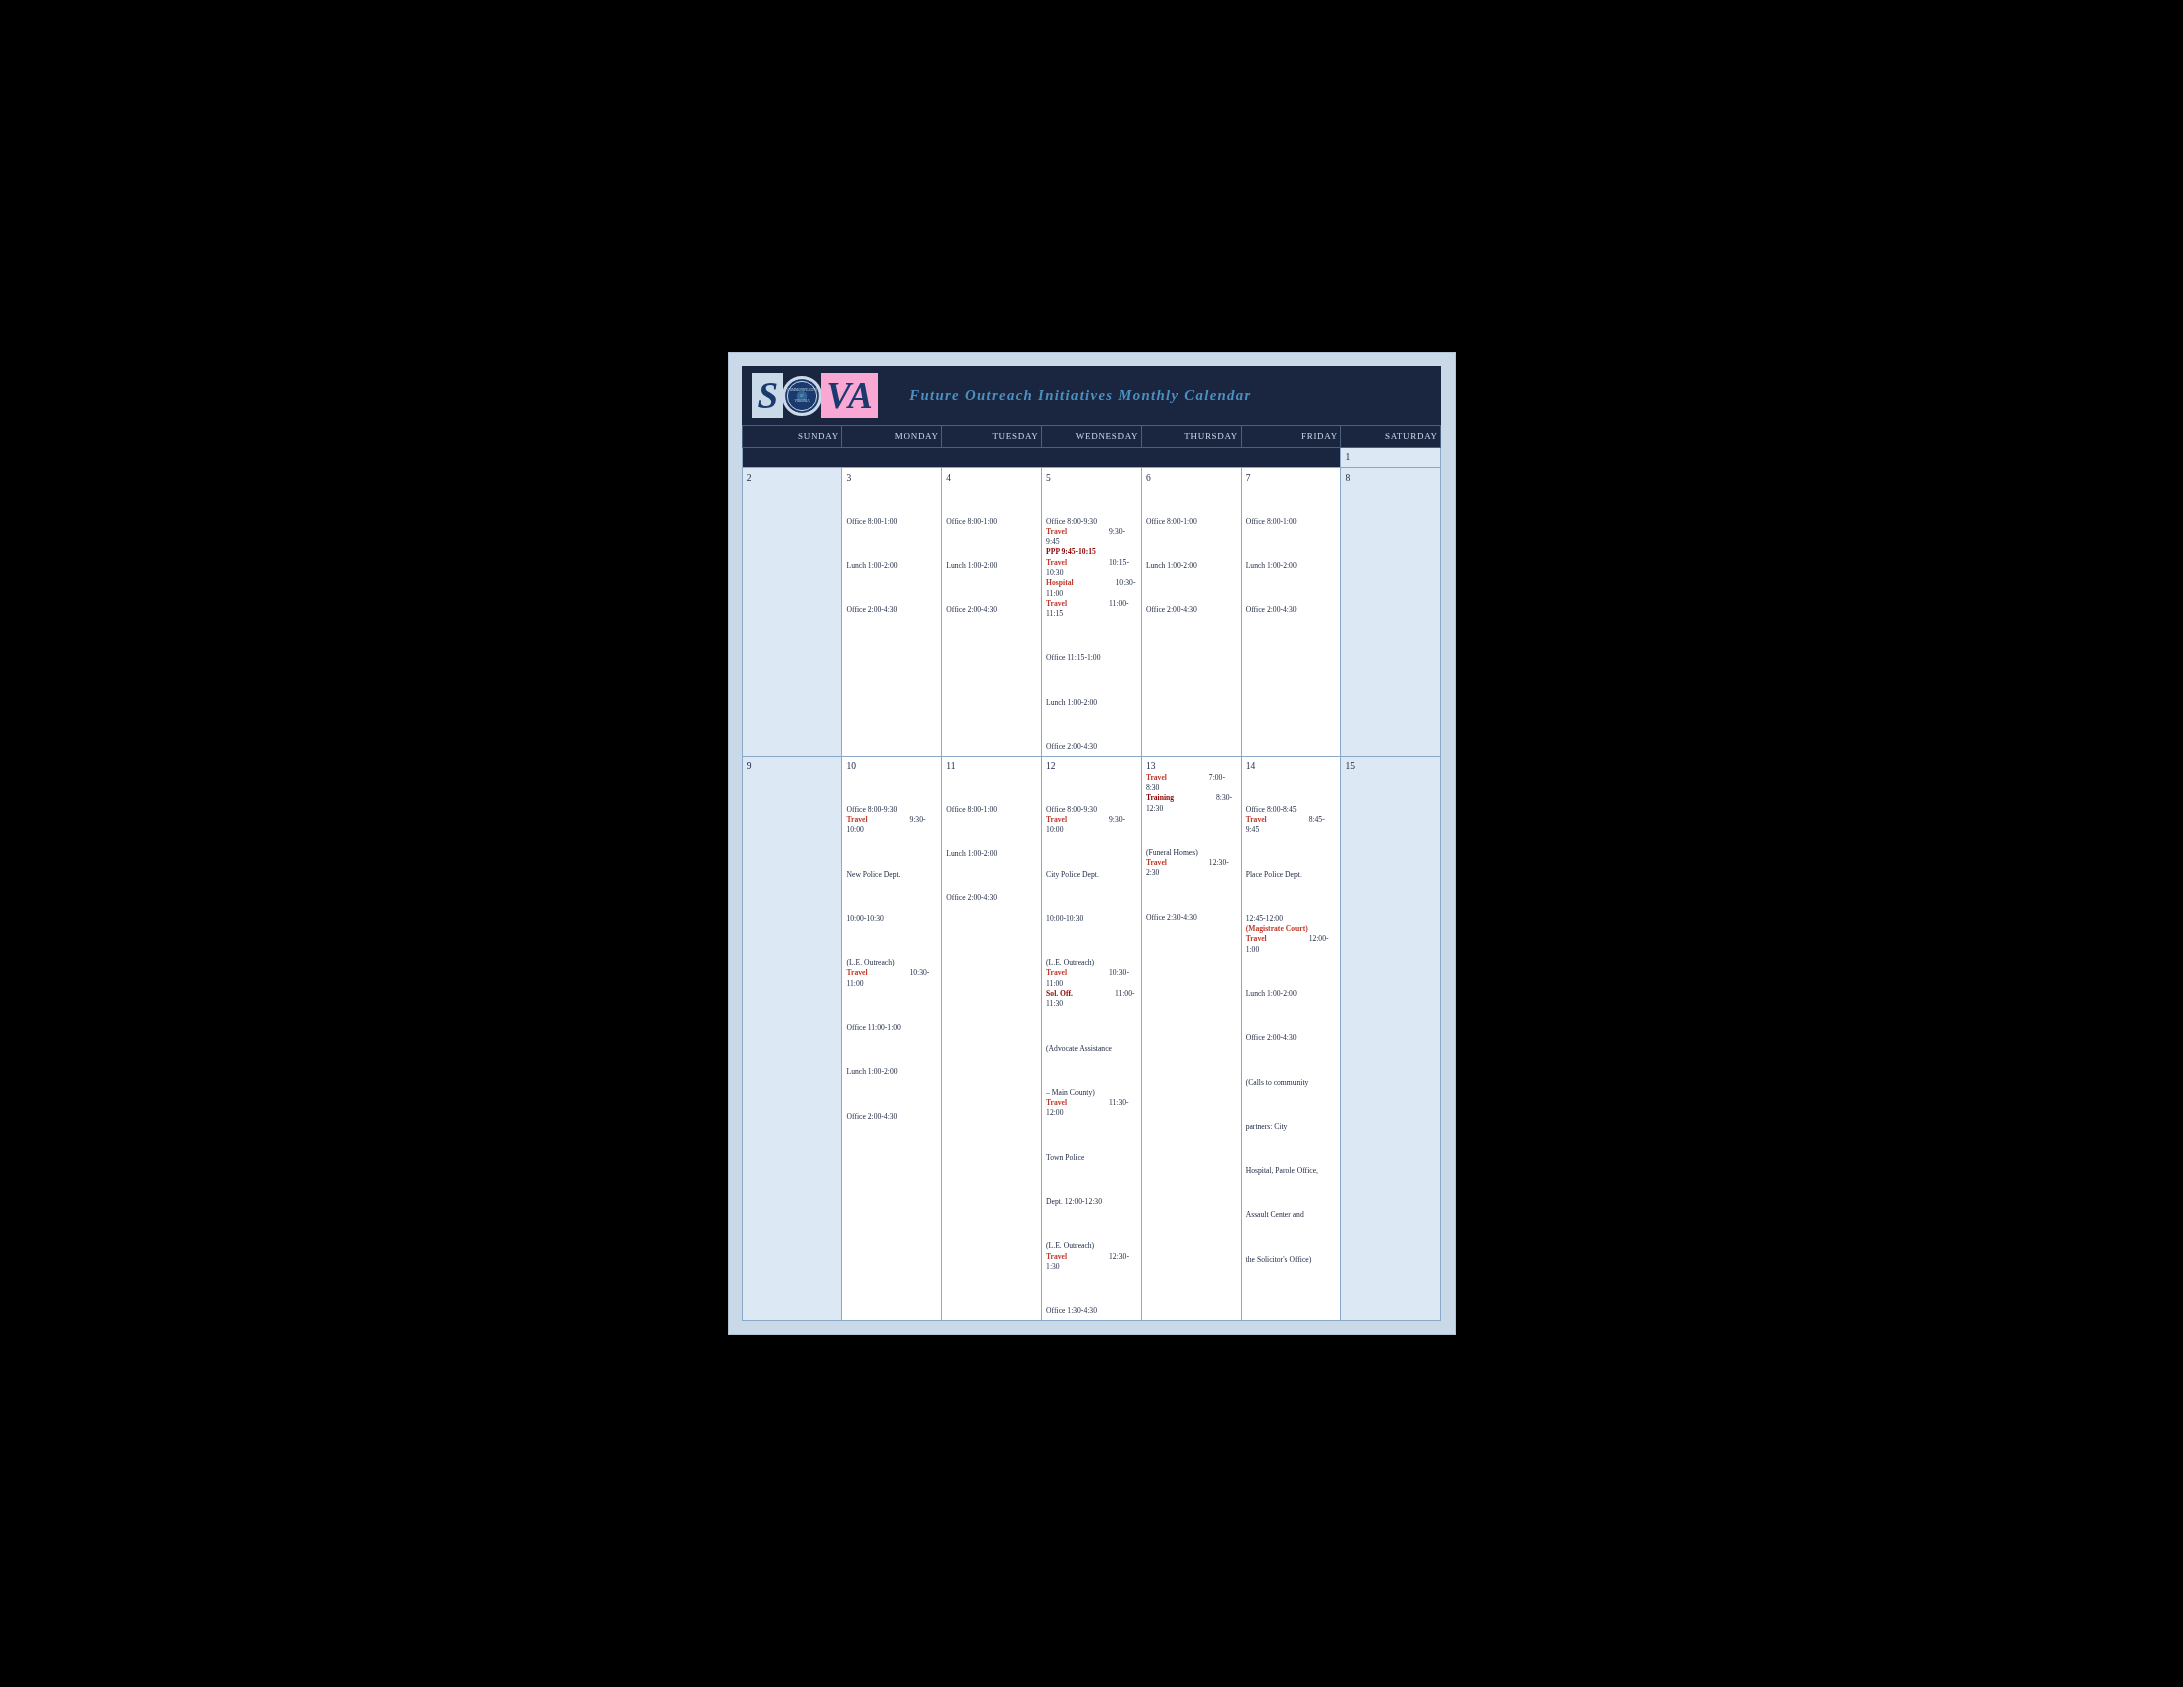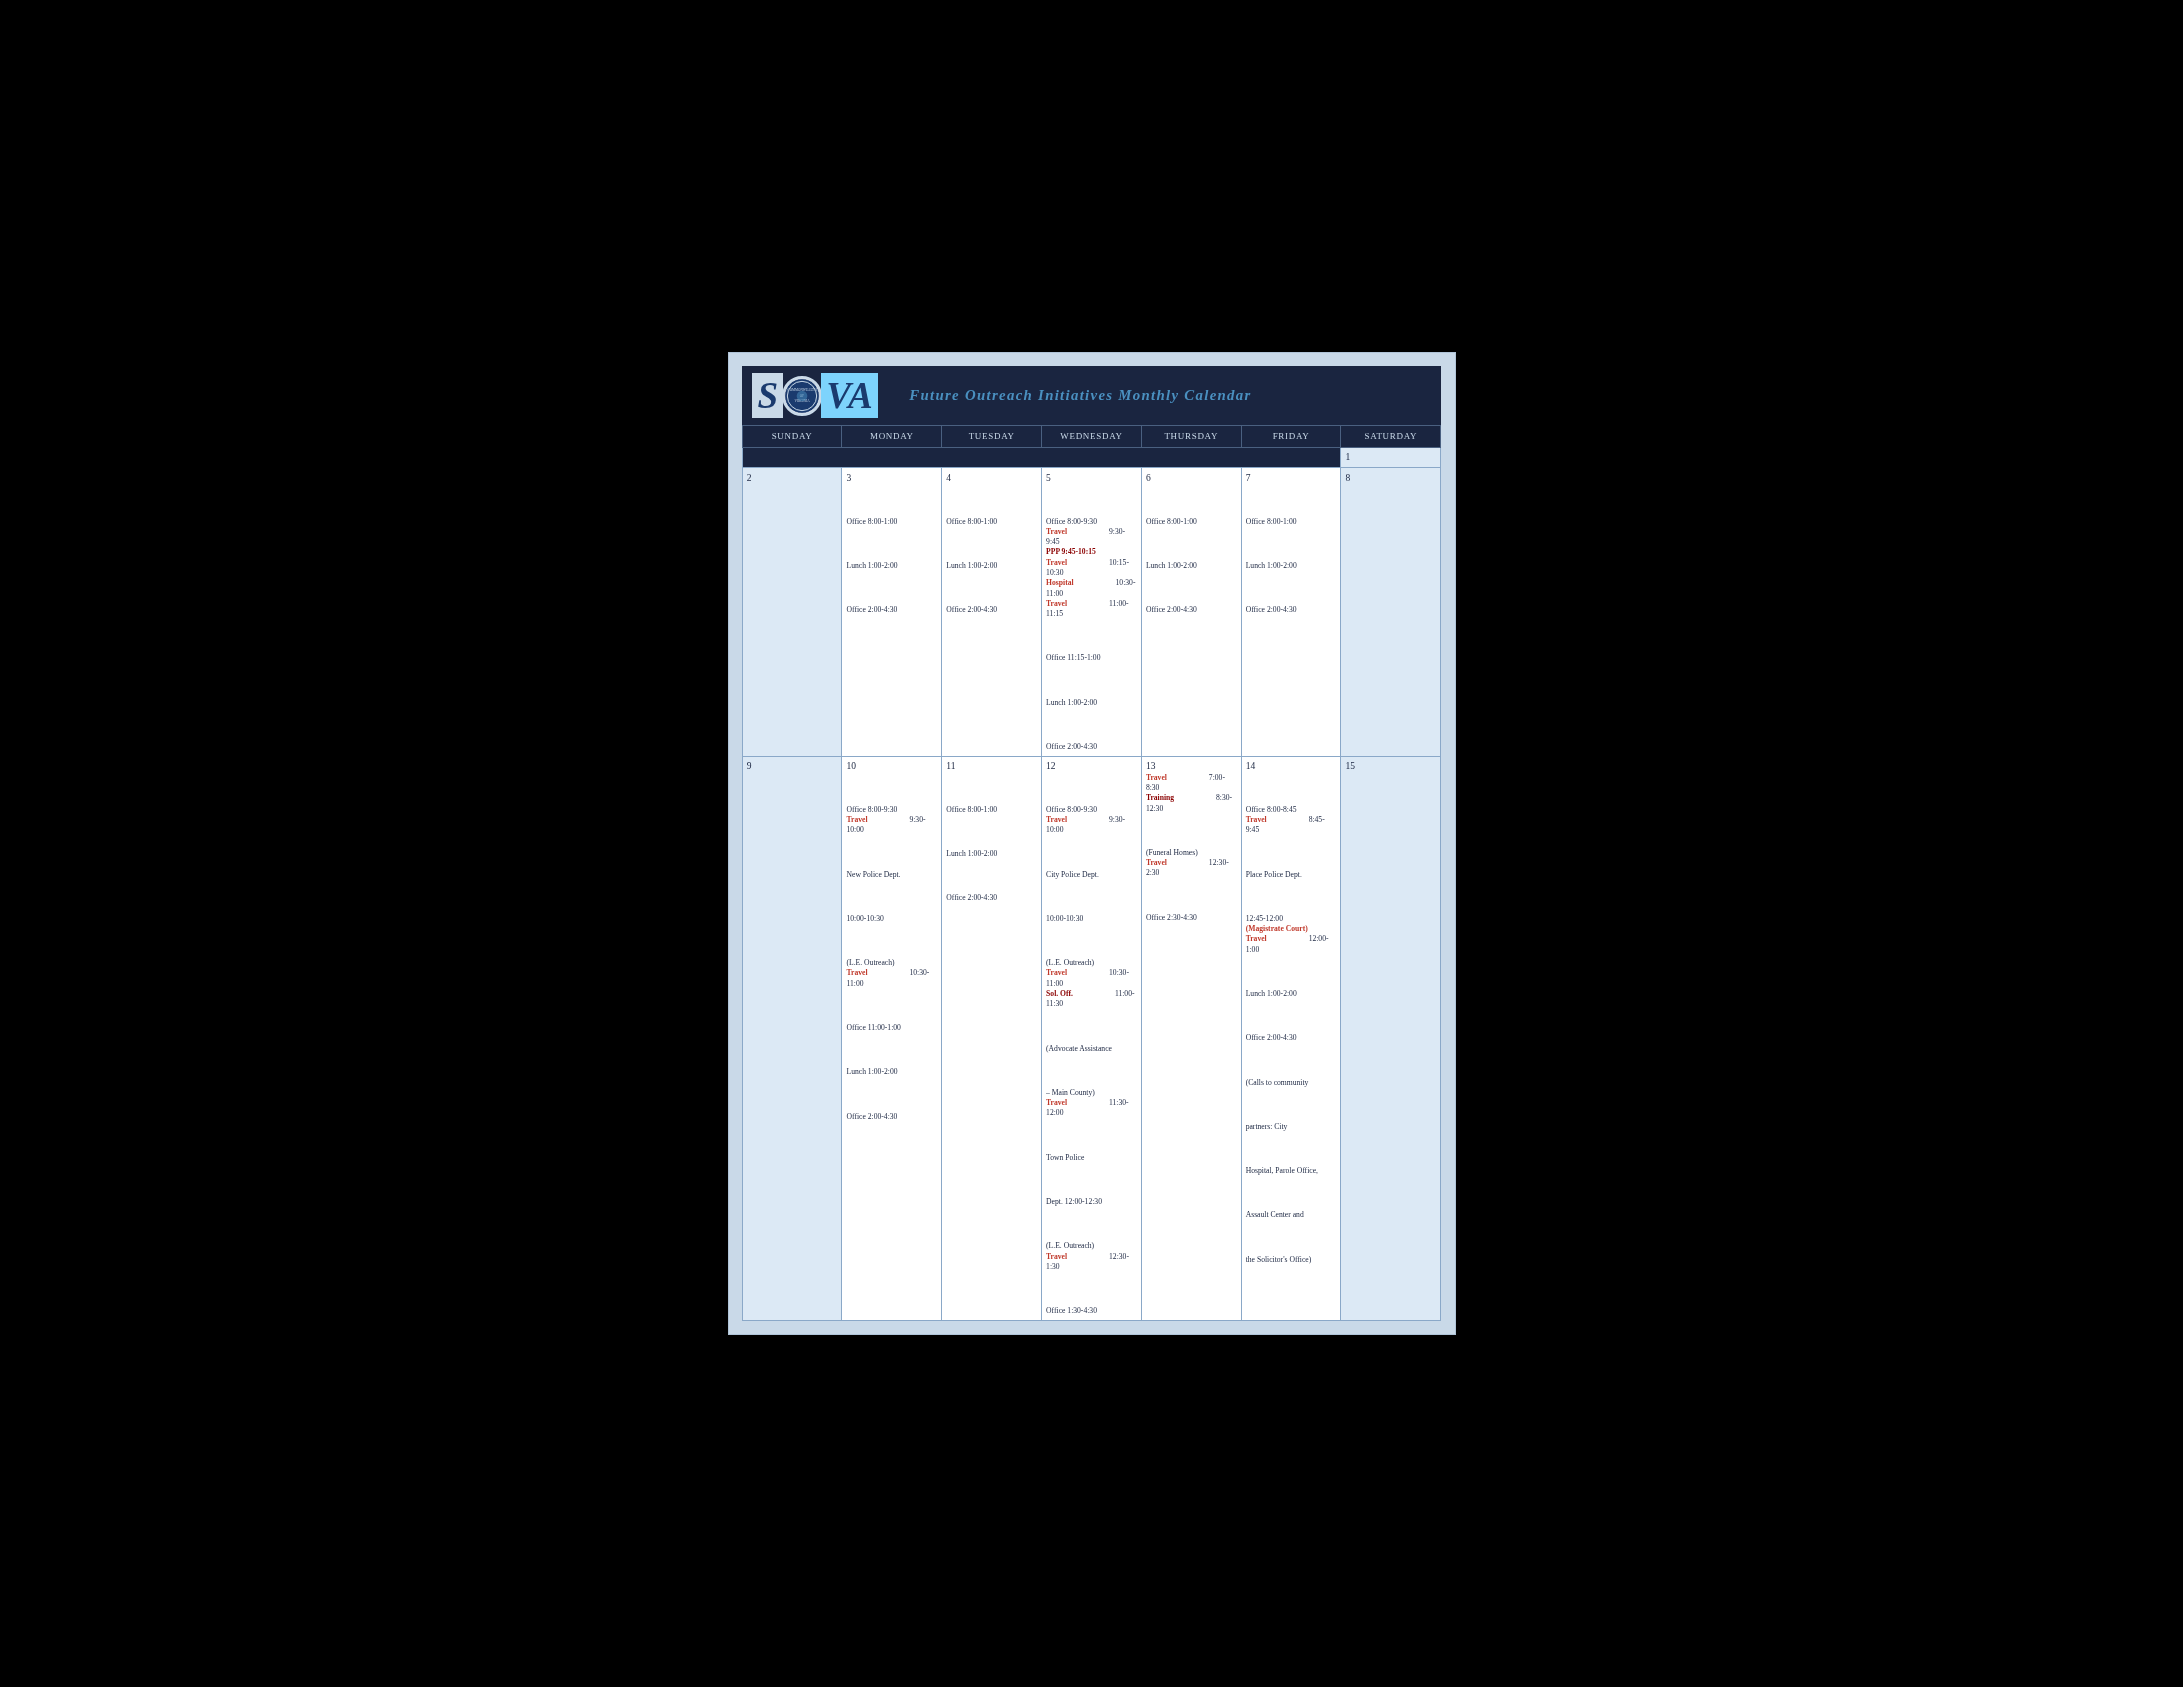"VA" .sova-va { background: #7dd3fc -> #f9a8d4 }
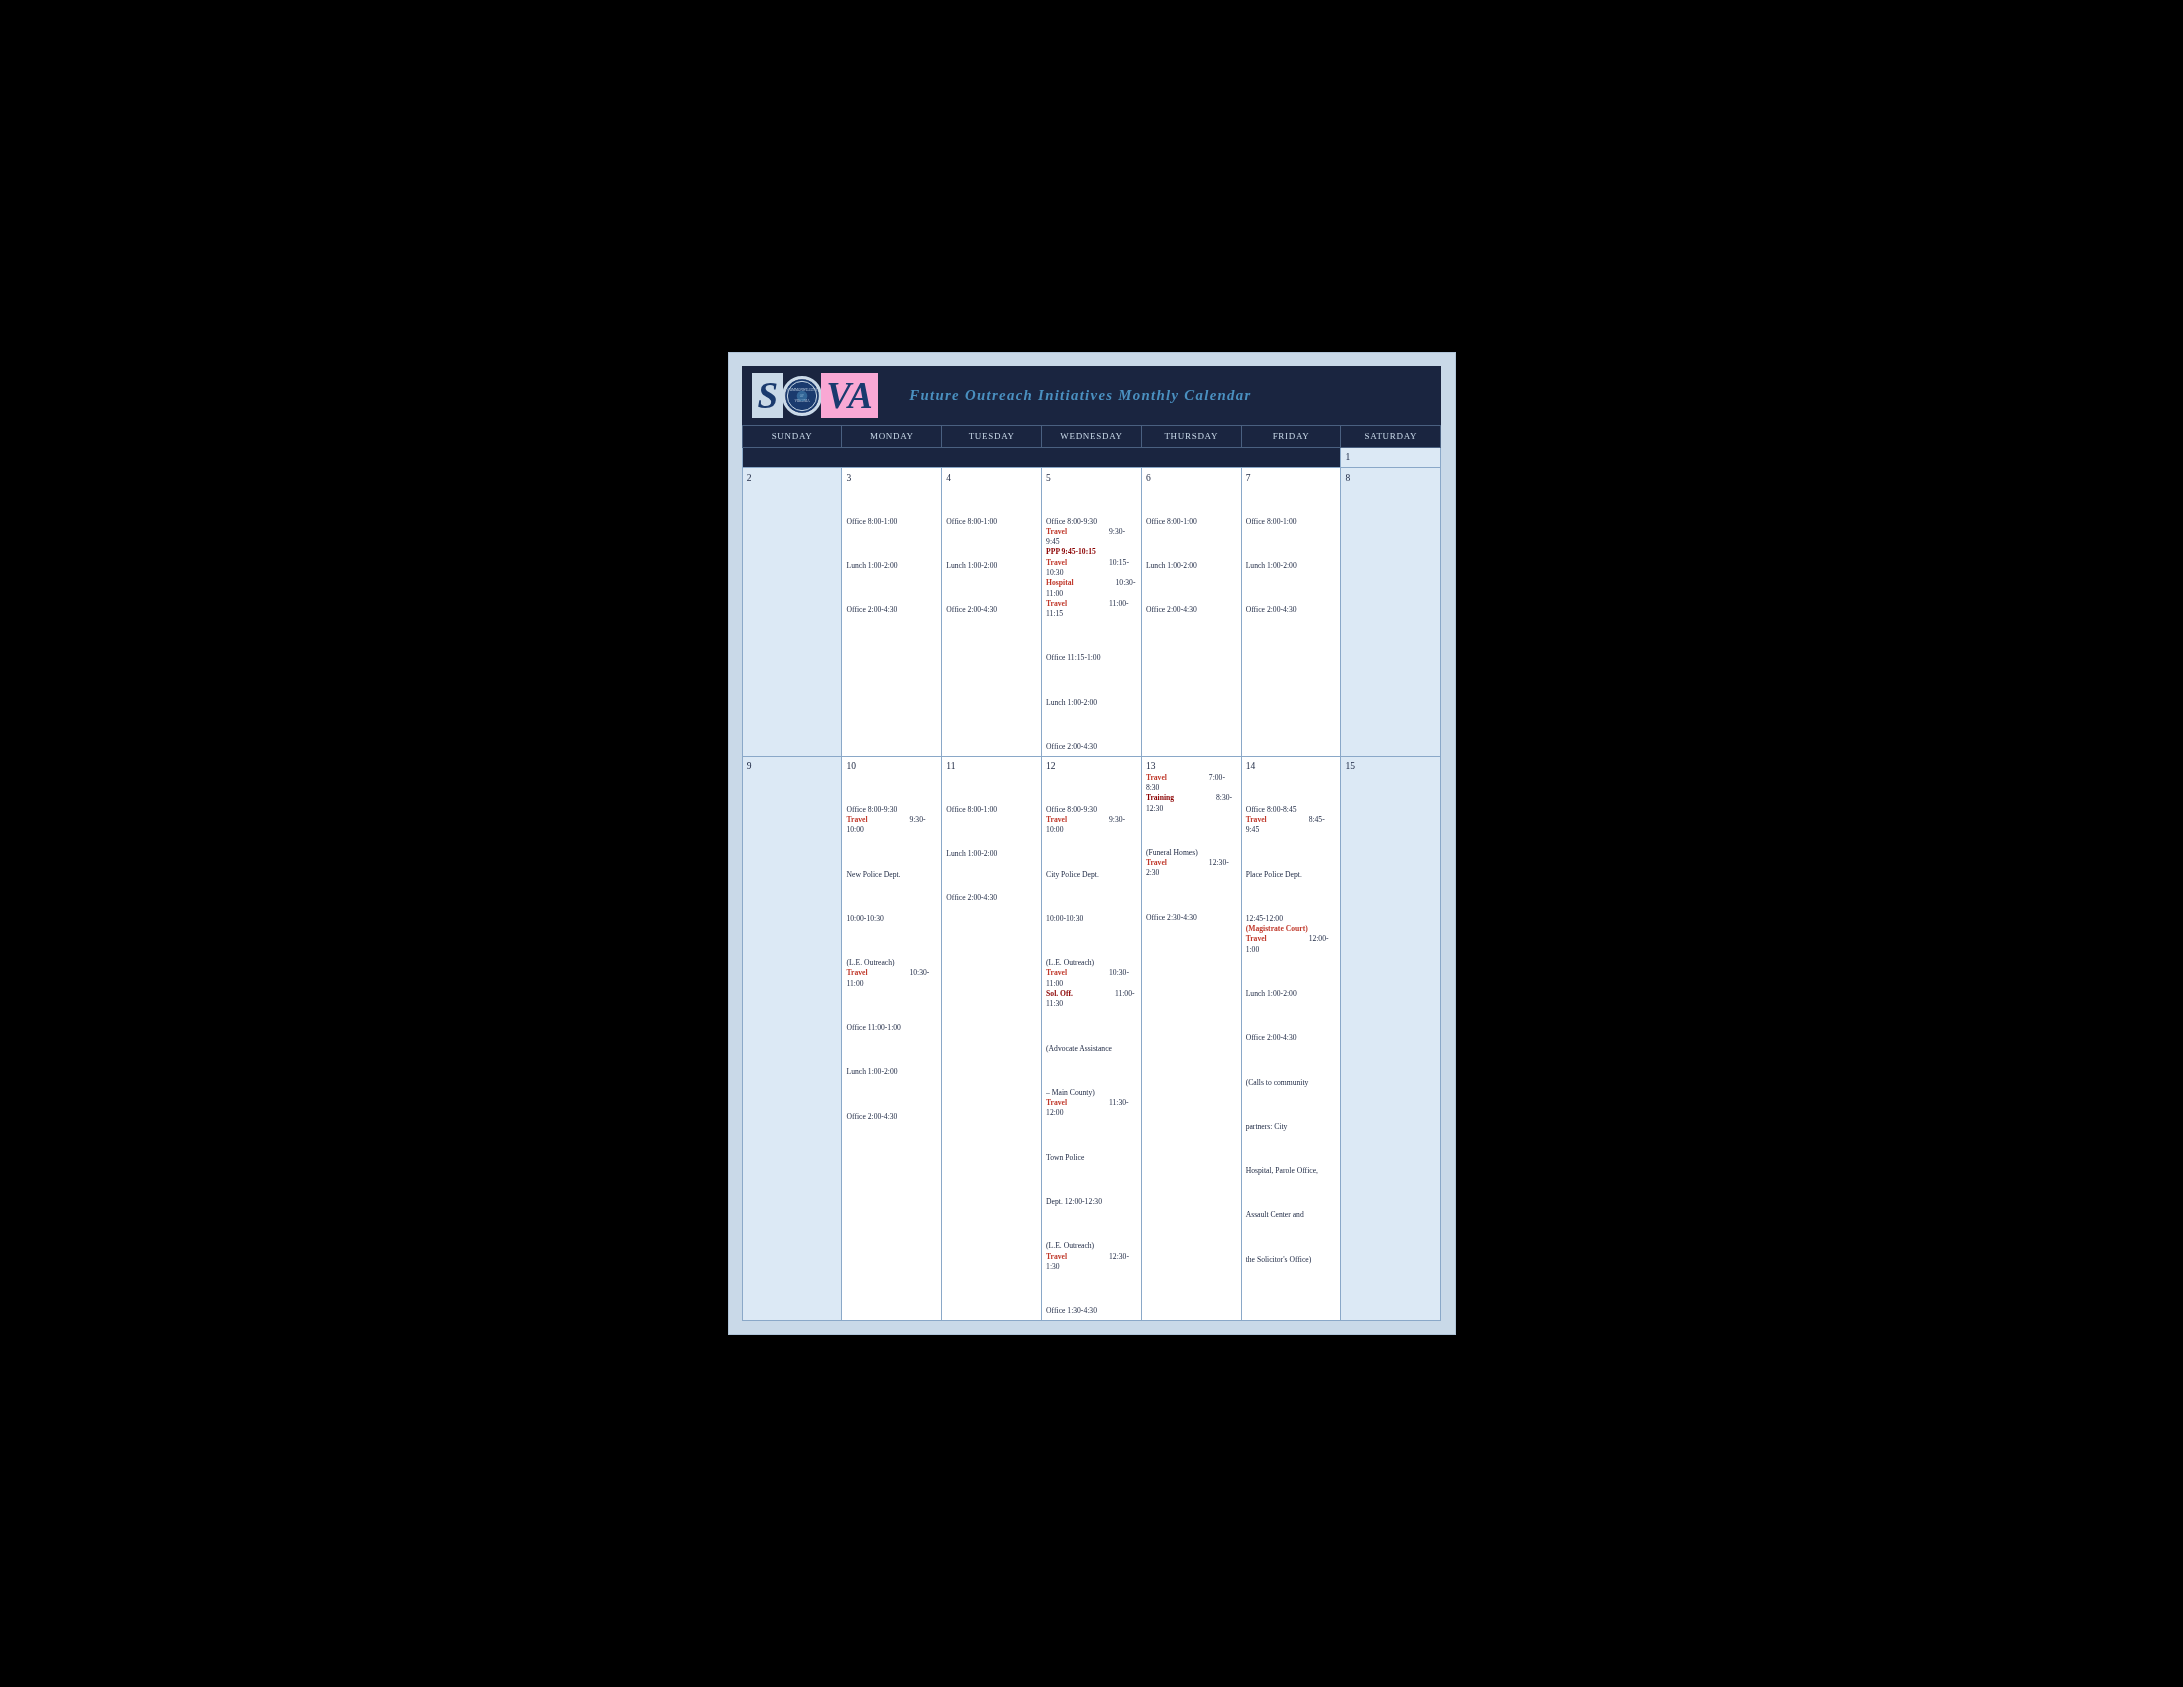"SUNDAY" .day-header { text-align: center -> right }
